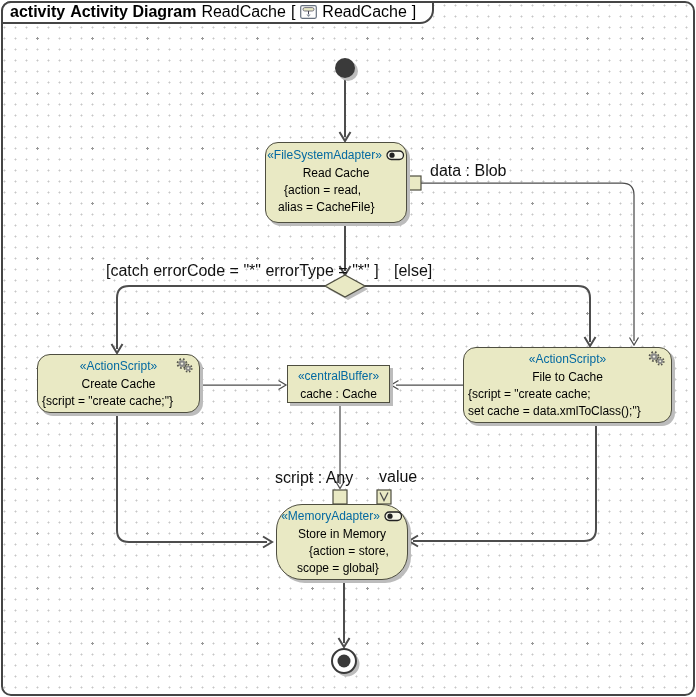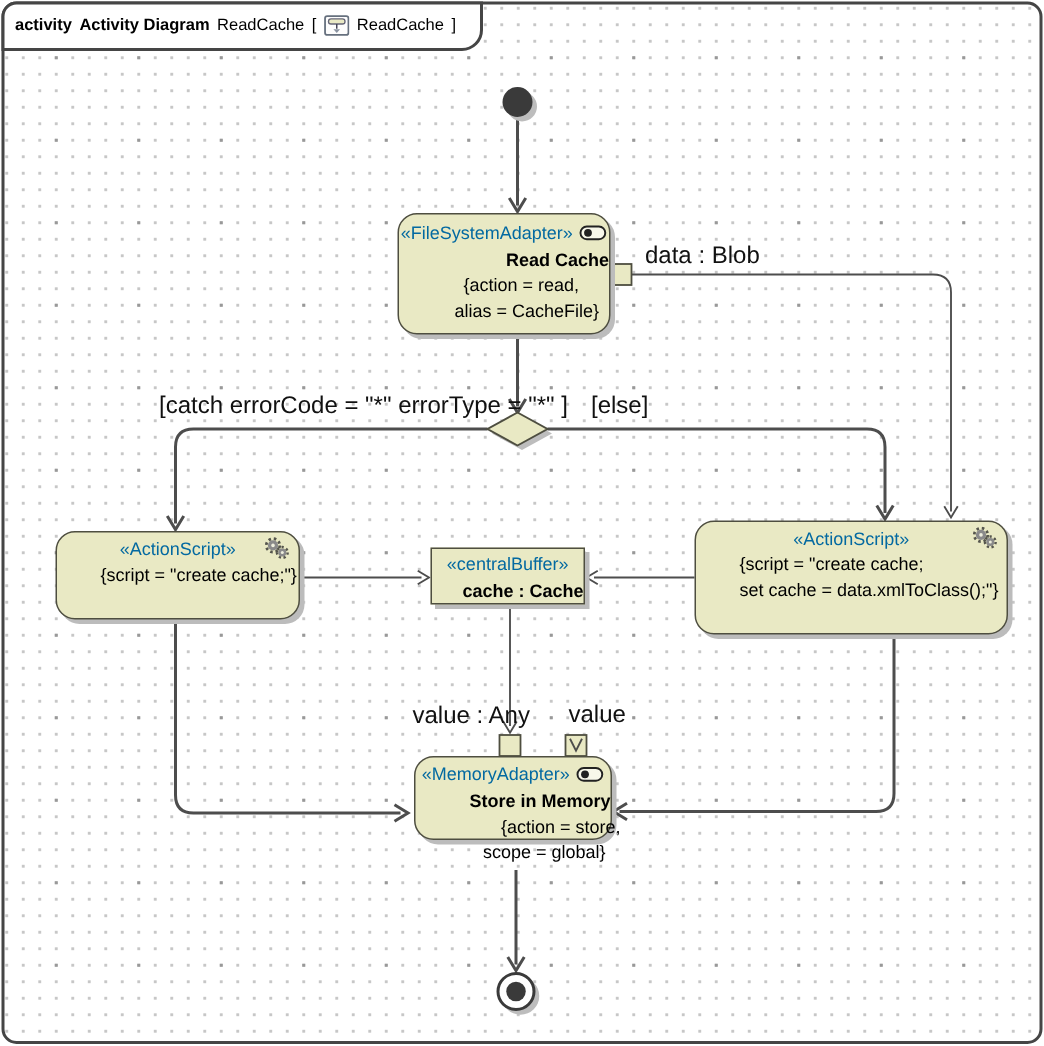"activity" .tab { font-size: 11px -> 16px; height: 33px -> 23px }
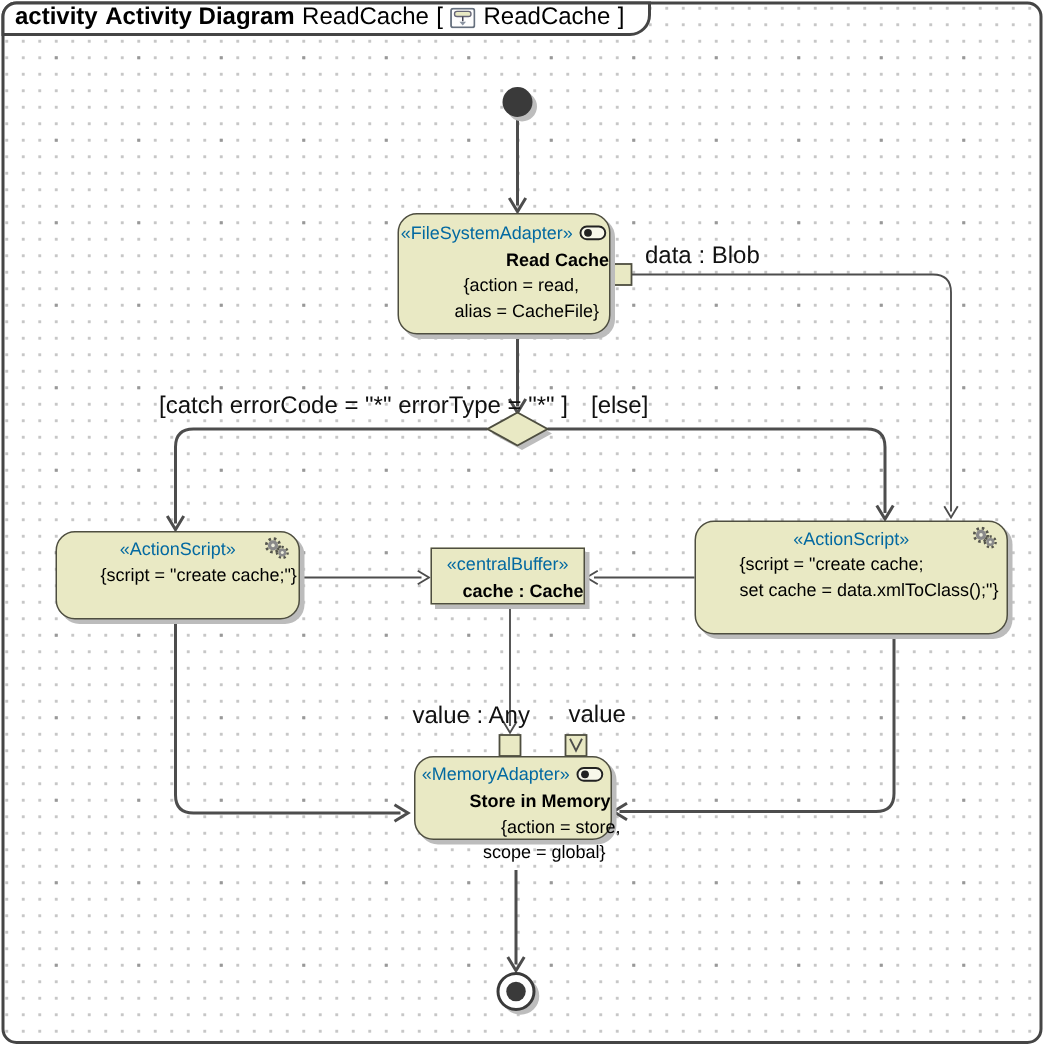"Read Cache" .node .name { font-weight: bold -> normal; text-align: right -> center }
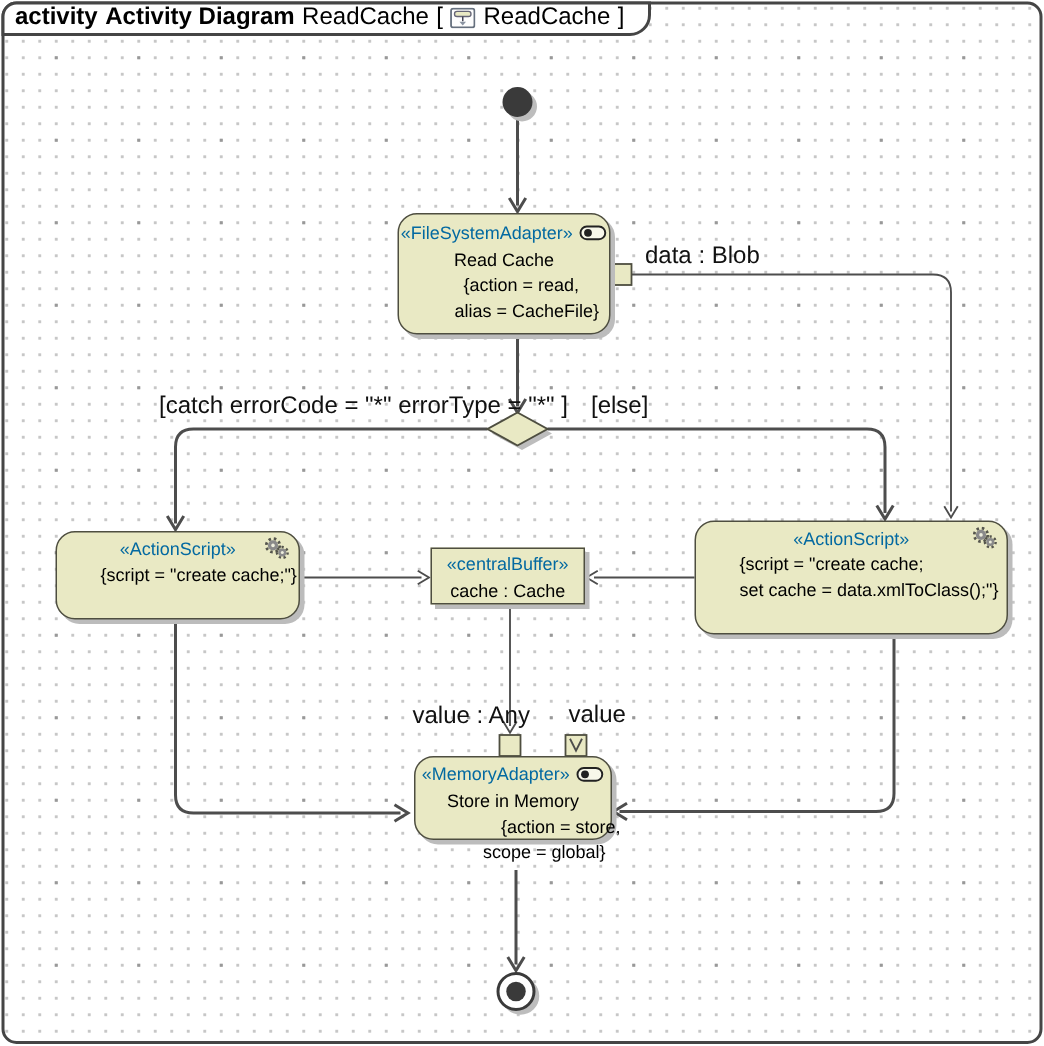"{action = read," .node .prop { margin-left: 25px -> none }
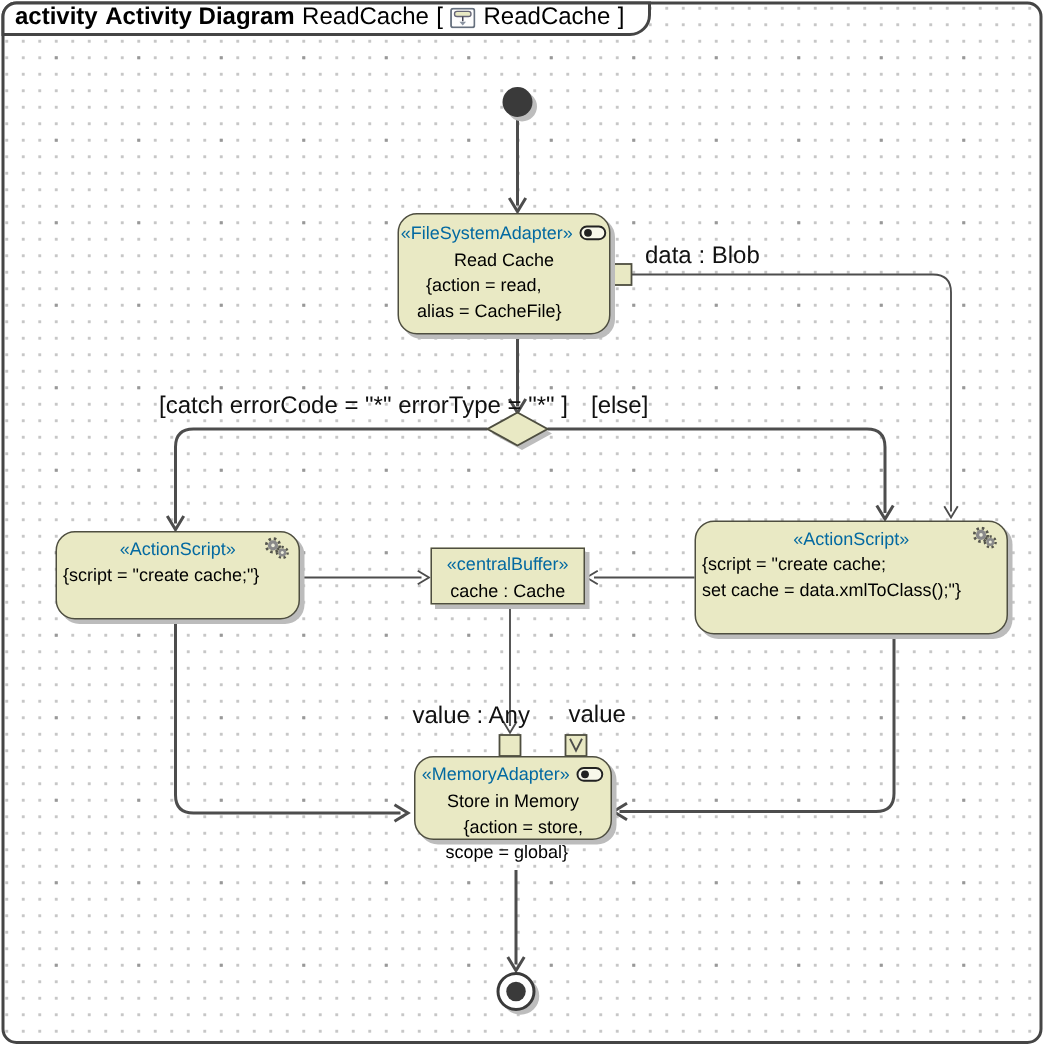"Create Cache" div.name { html: none -> <div>Create Cache</div> }
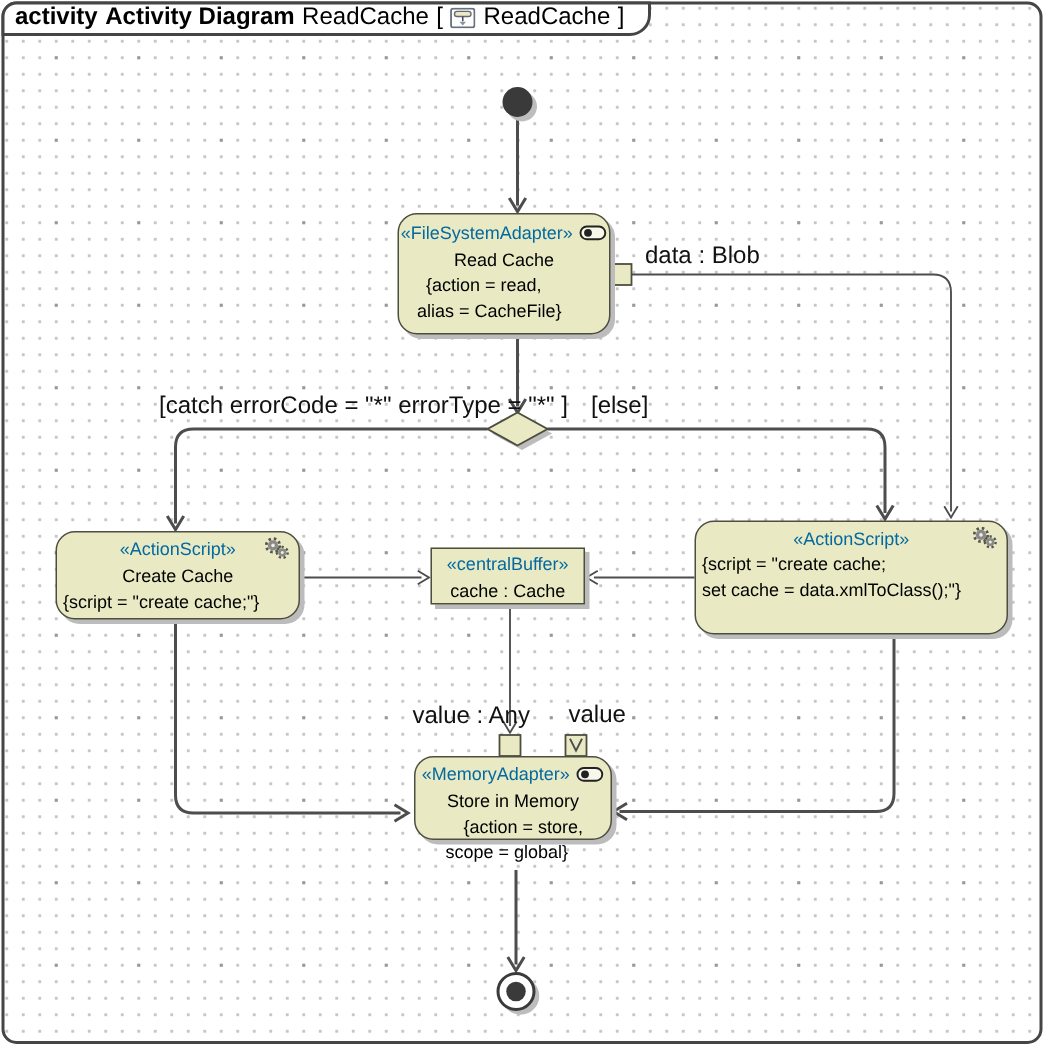"File to Cache" div.name { html: none -> <div>File to Cache</div> }
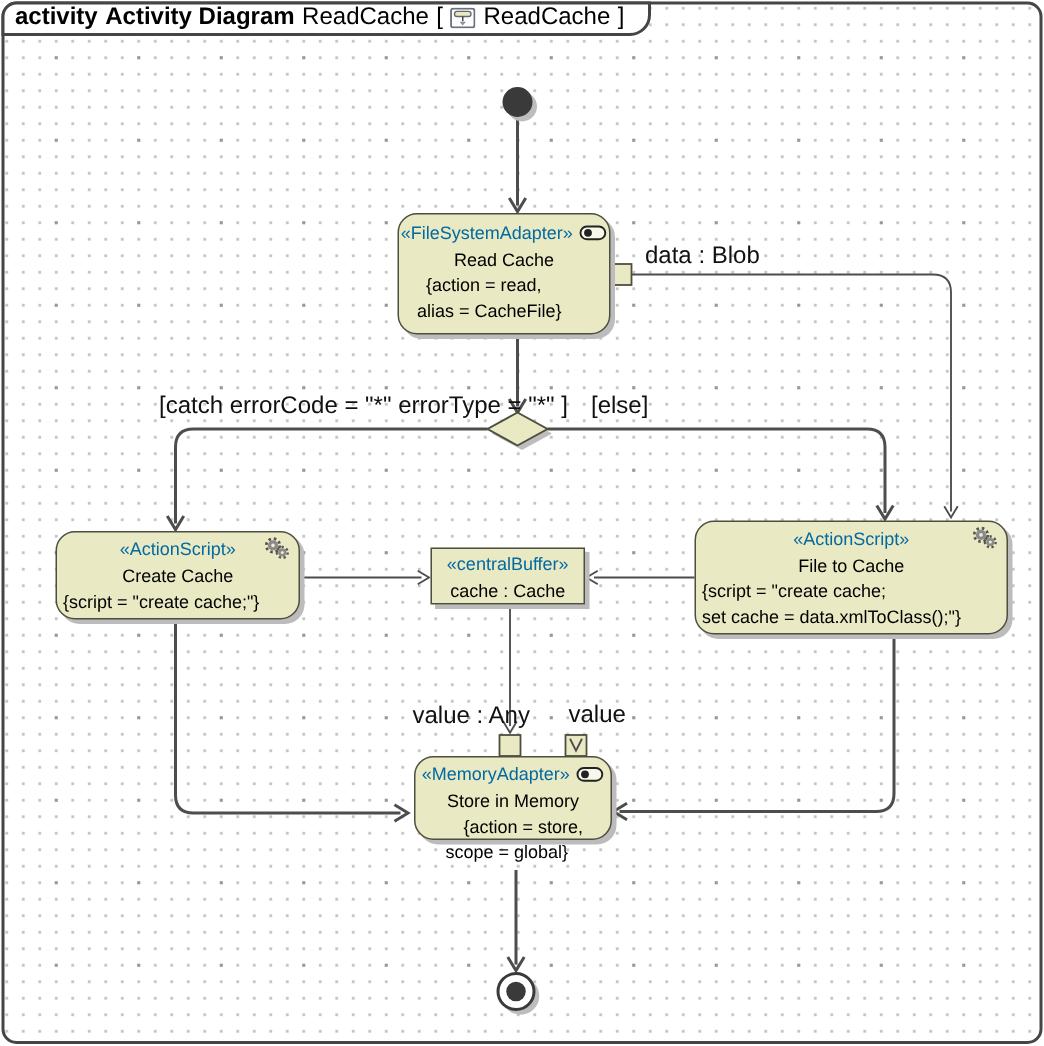"value : Any" div.elabel { text: value -> script }
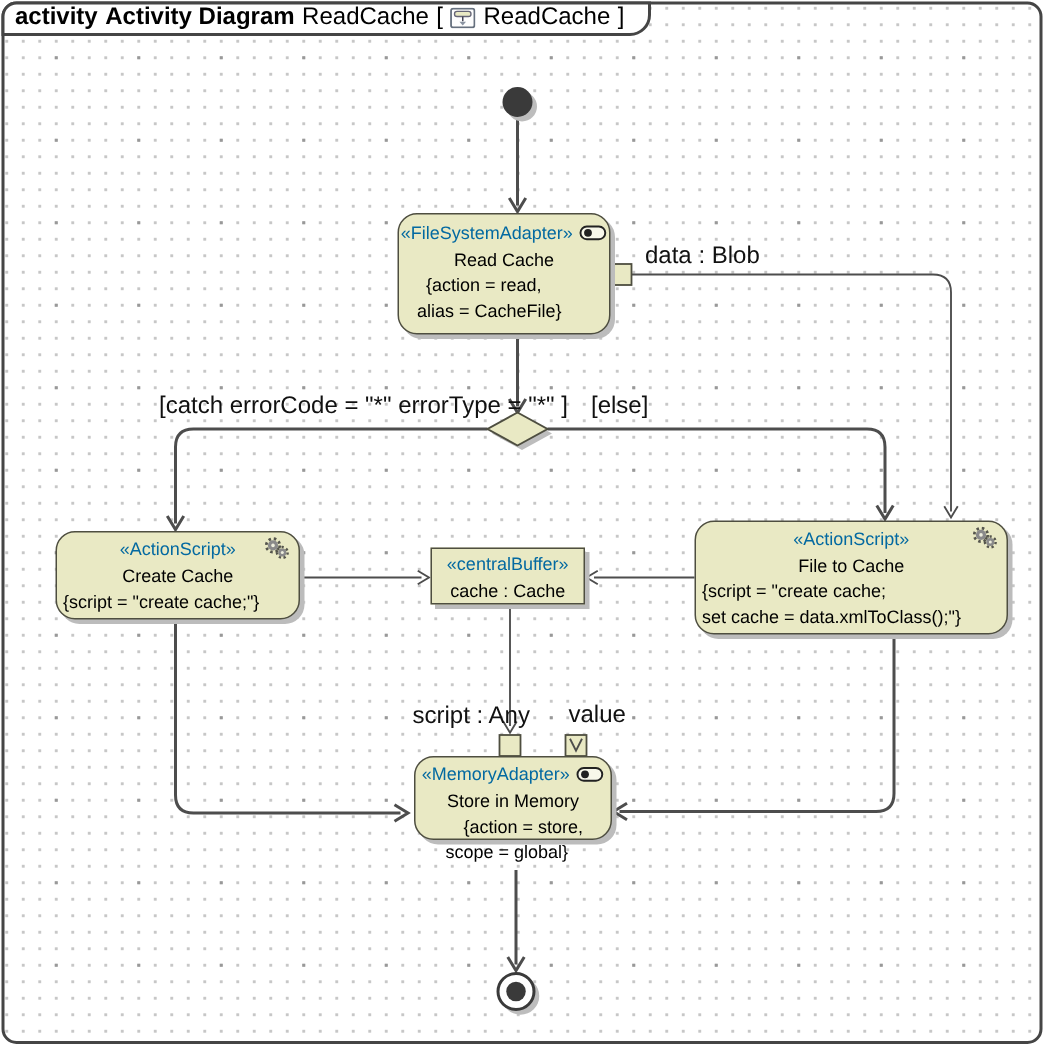"«MemoryAdapter»" div.node { border-radius: none -> 26px; height: 56px -> 76px }
